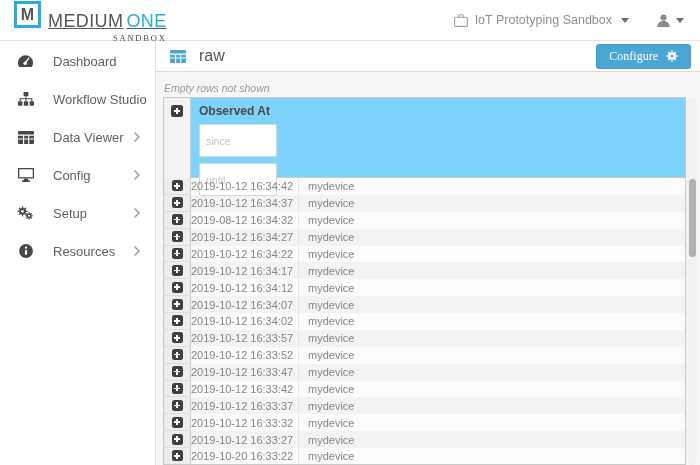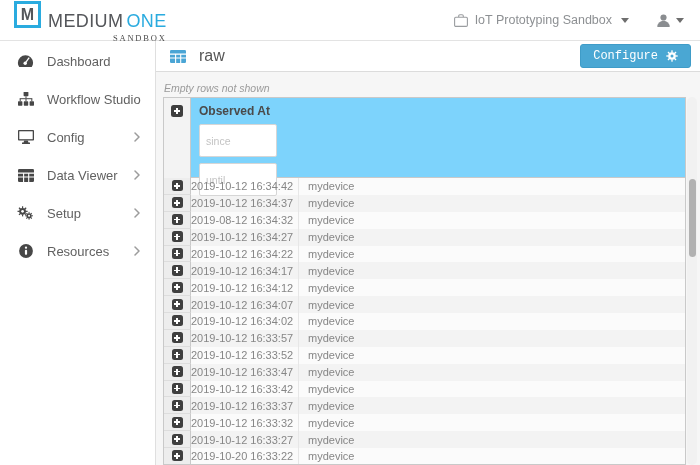"MEDIUM ONE" .logo-line1 { text-decoration: none -> underline }
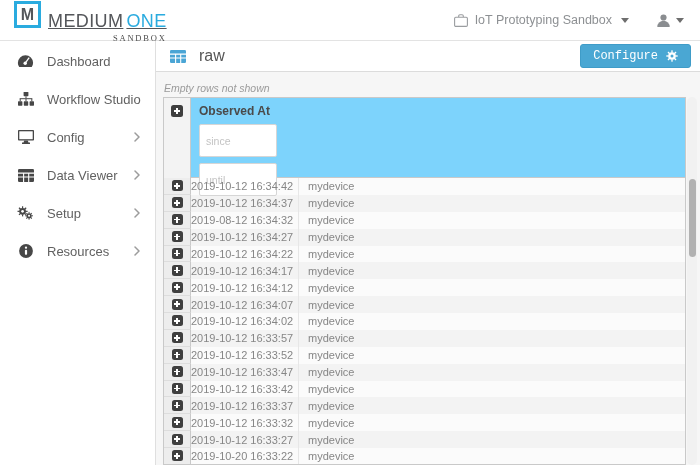"Dashboard" .side-item { gap: none -> 6px }
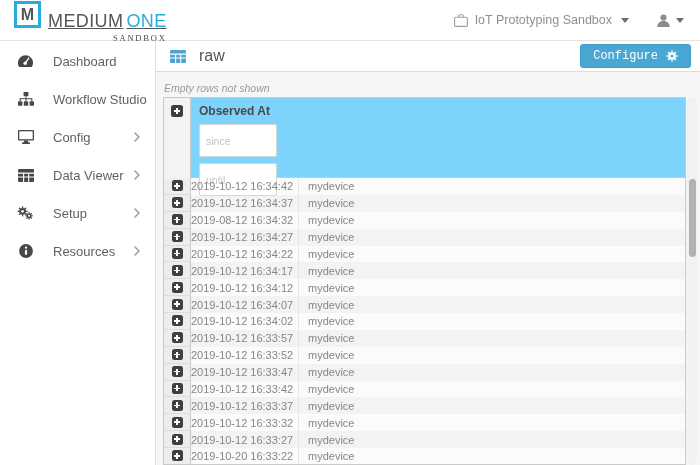"Configure" .configure-btn { font-family: Liberation Mono, monospace -> Liberation Serif, serif }
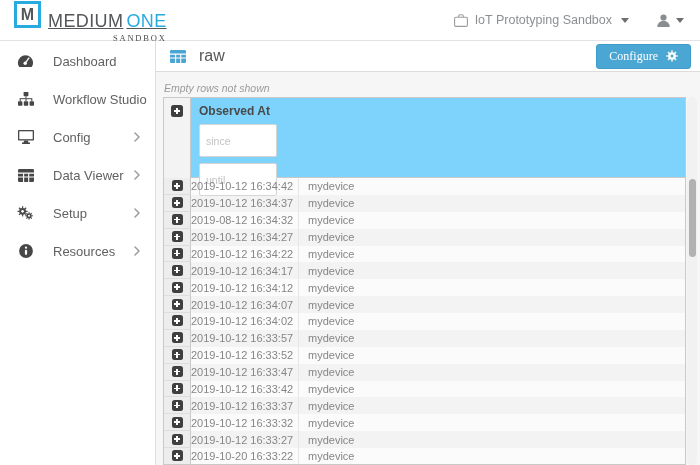"Config" div.side-item { order: before "Data Viewer" -> after "Data Viewer" }
